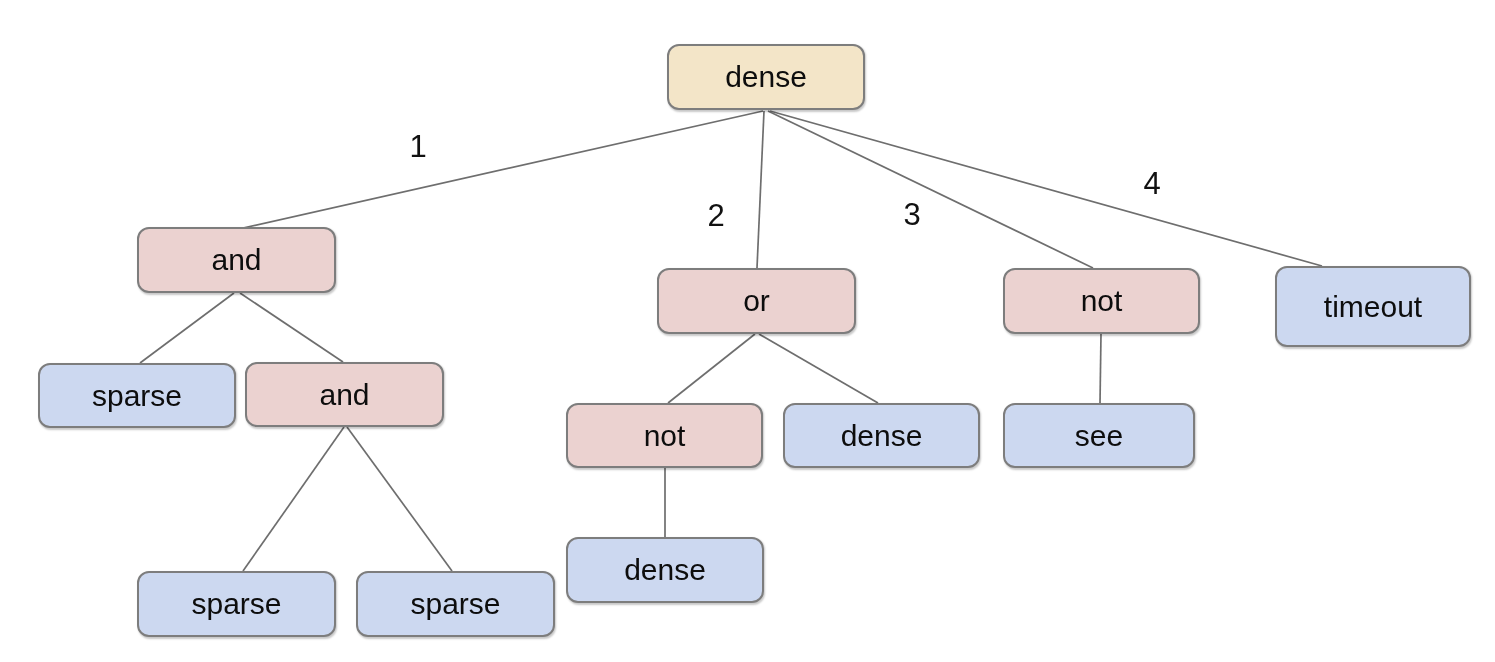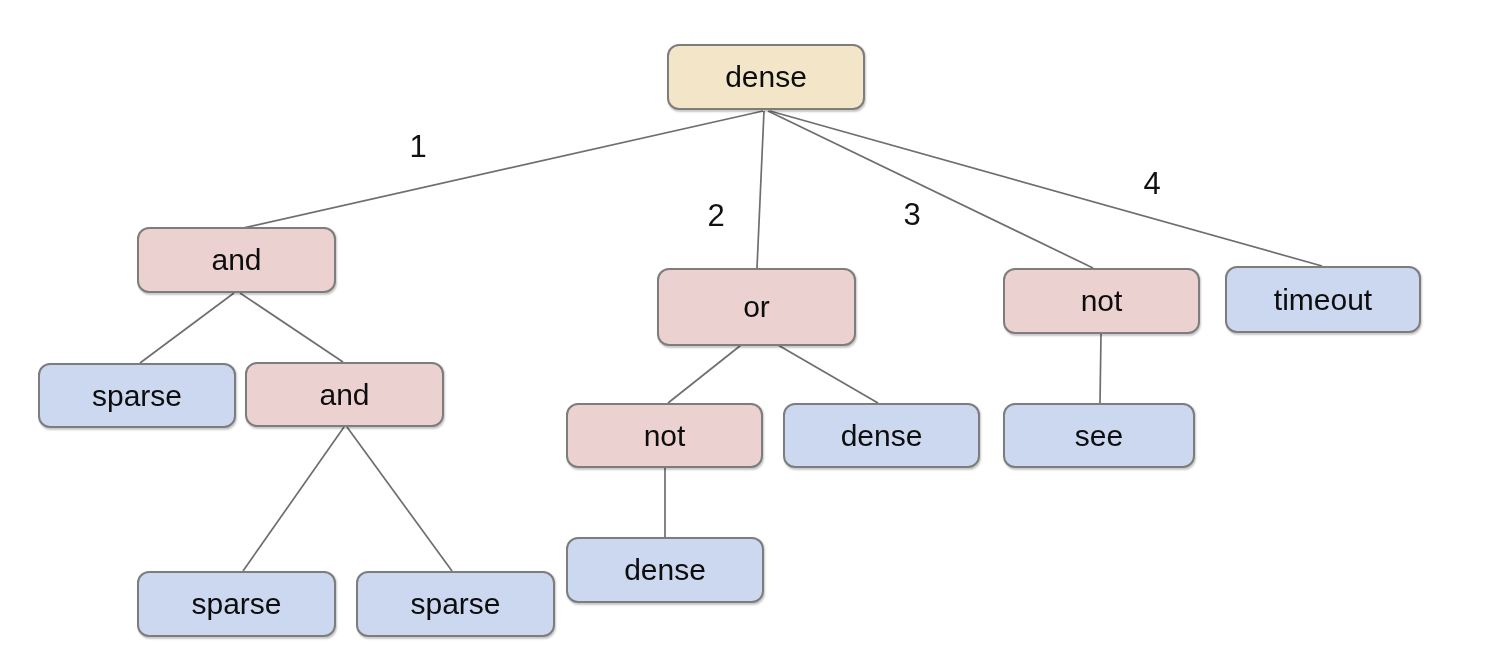"or" div.node { height: 78px -> 66px }
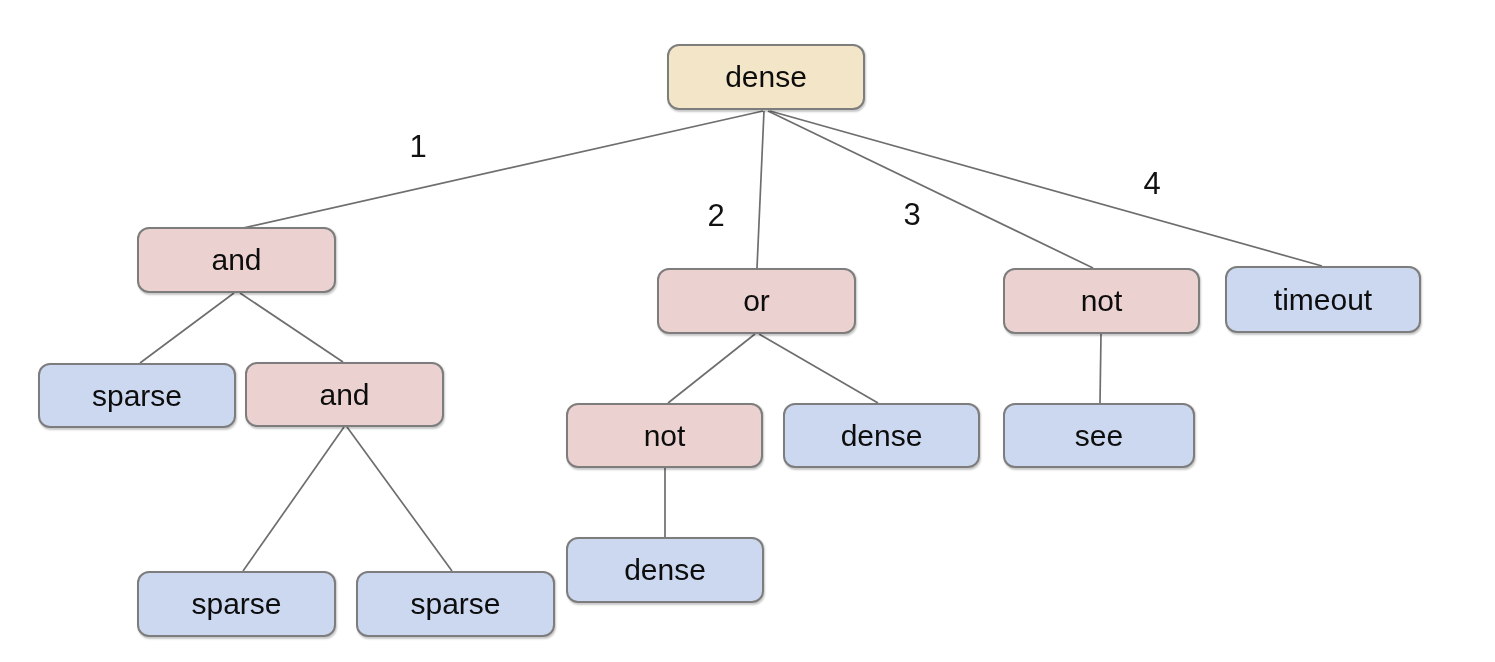"timeout" div.node { height: 67px -> 81px; left: 1225px -> 1275px }
